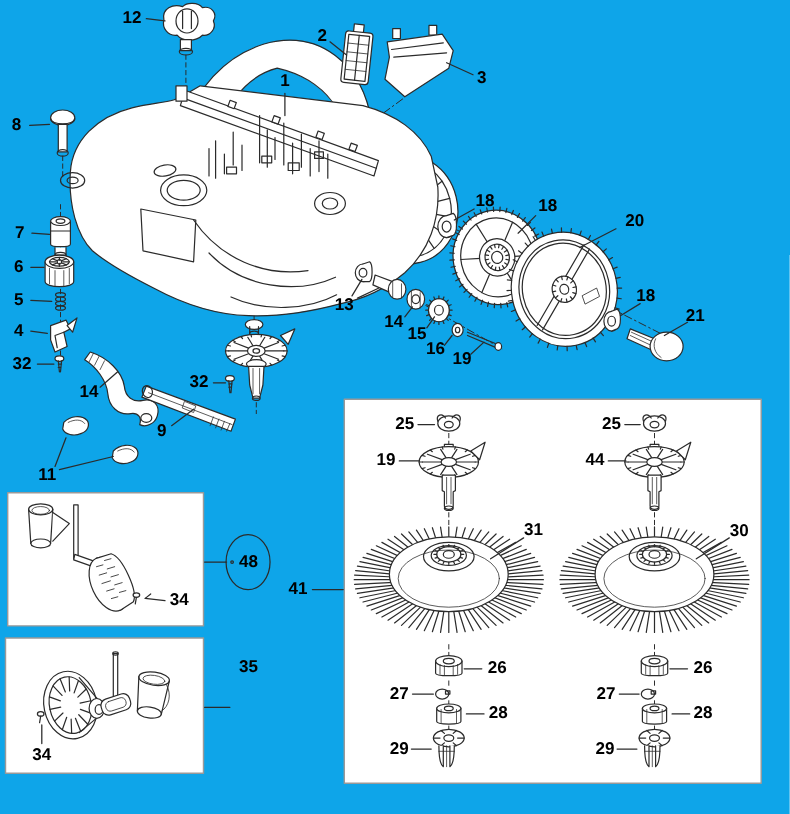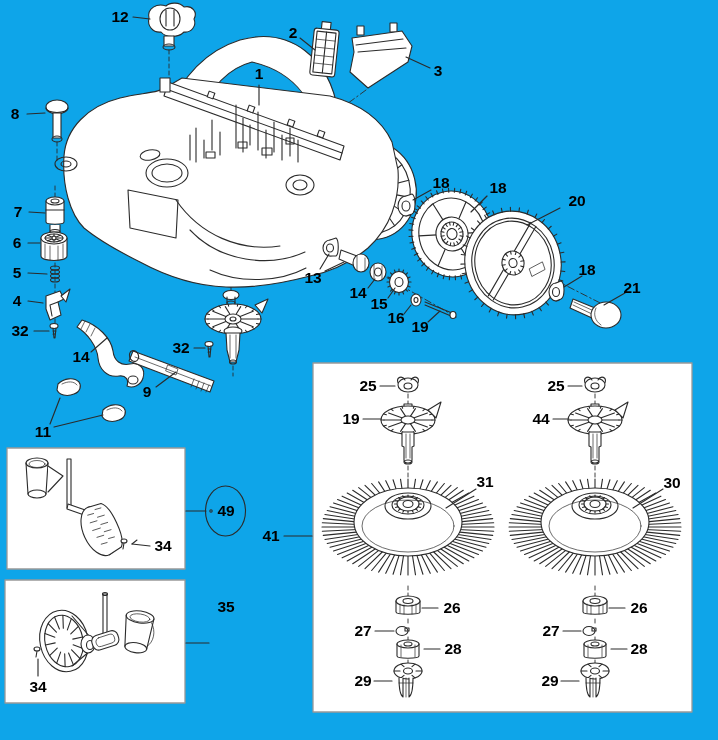"49" div.plabel { text: 49 -> 48 }
